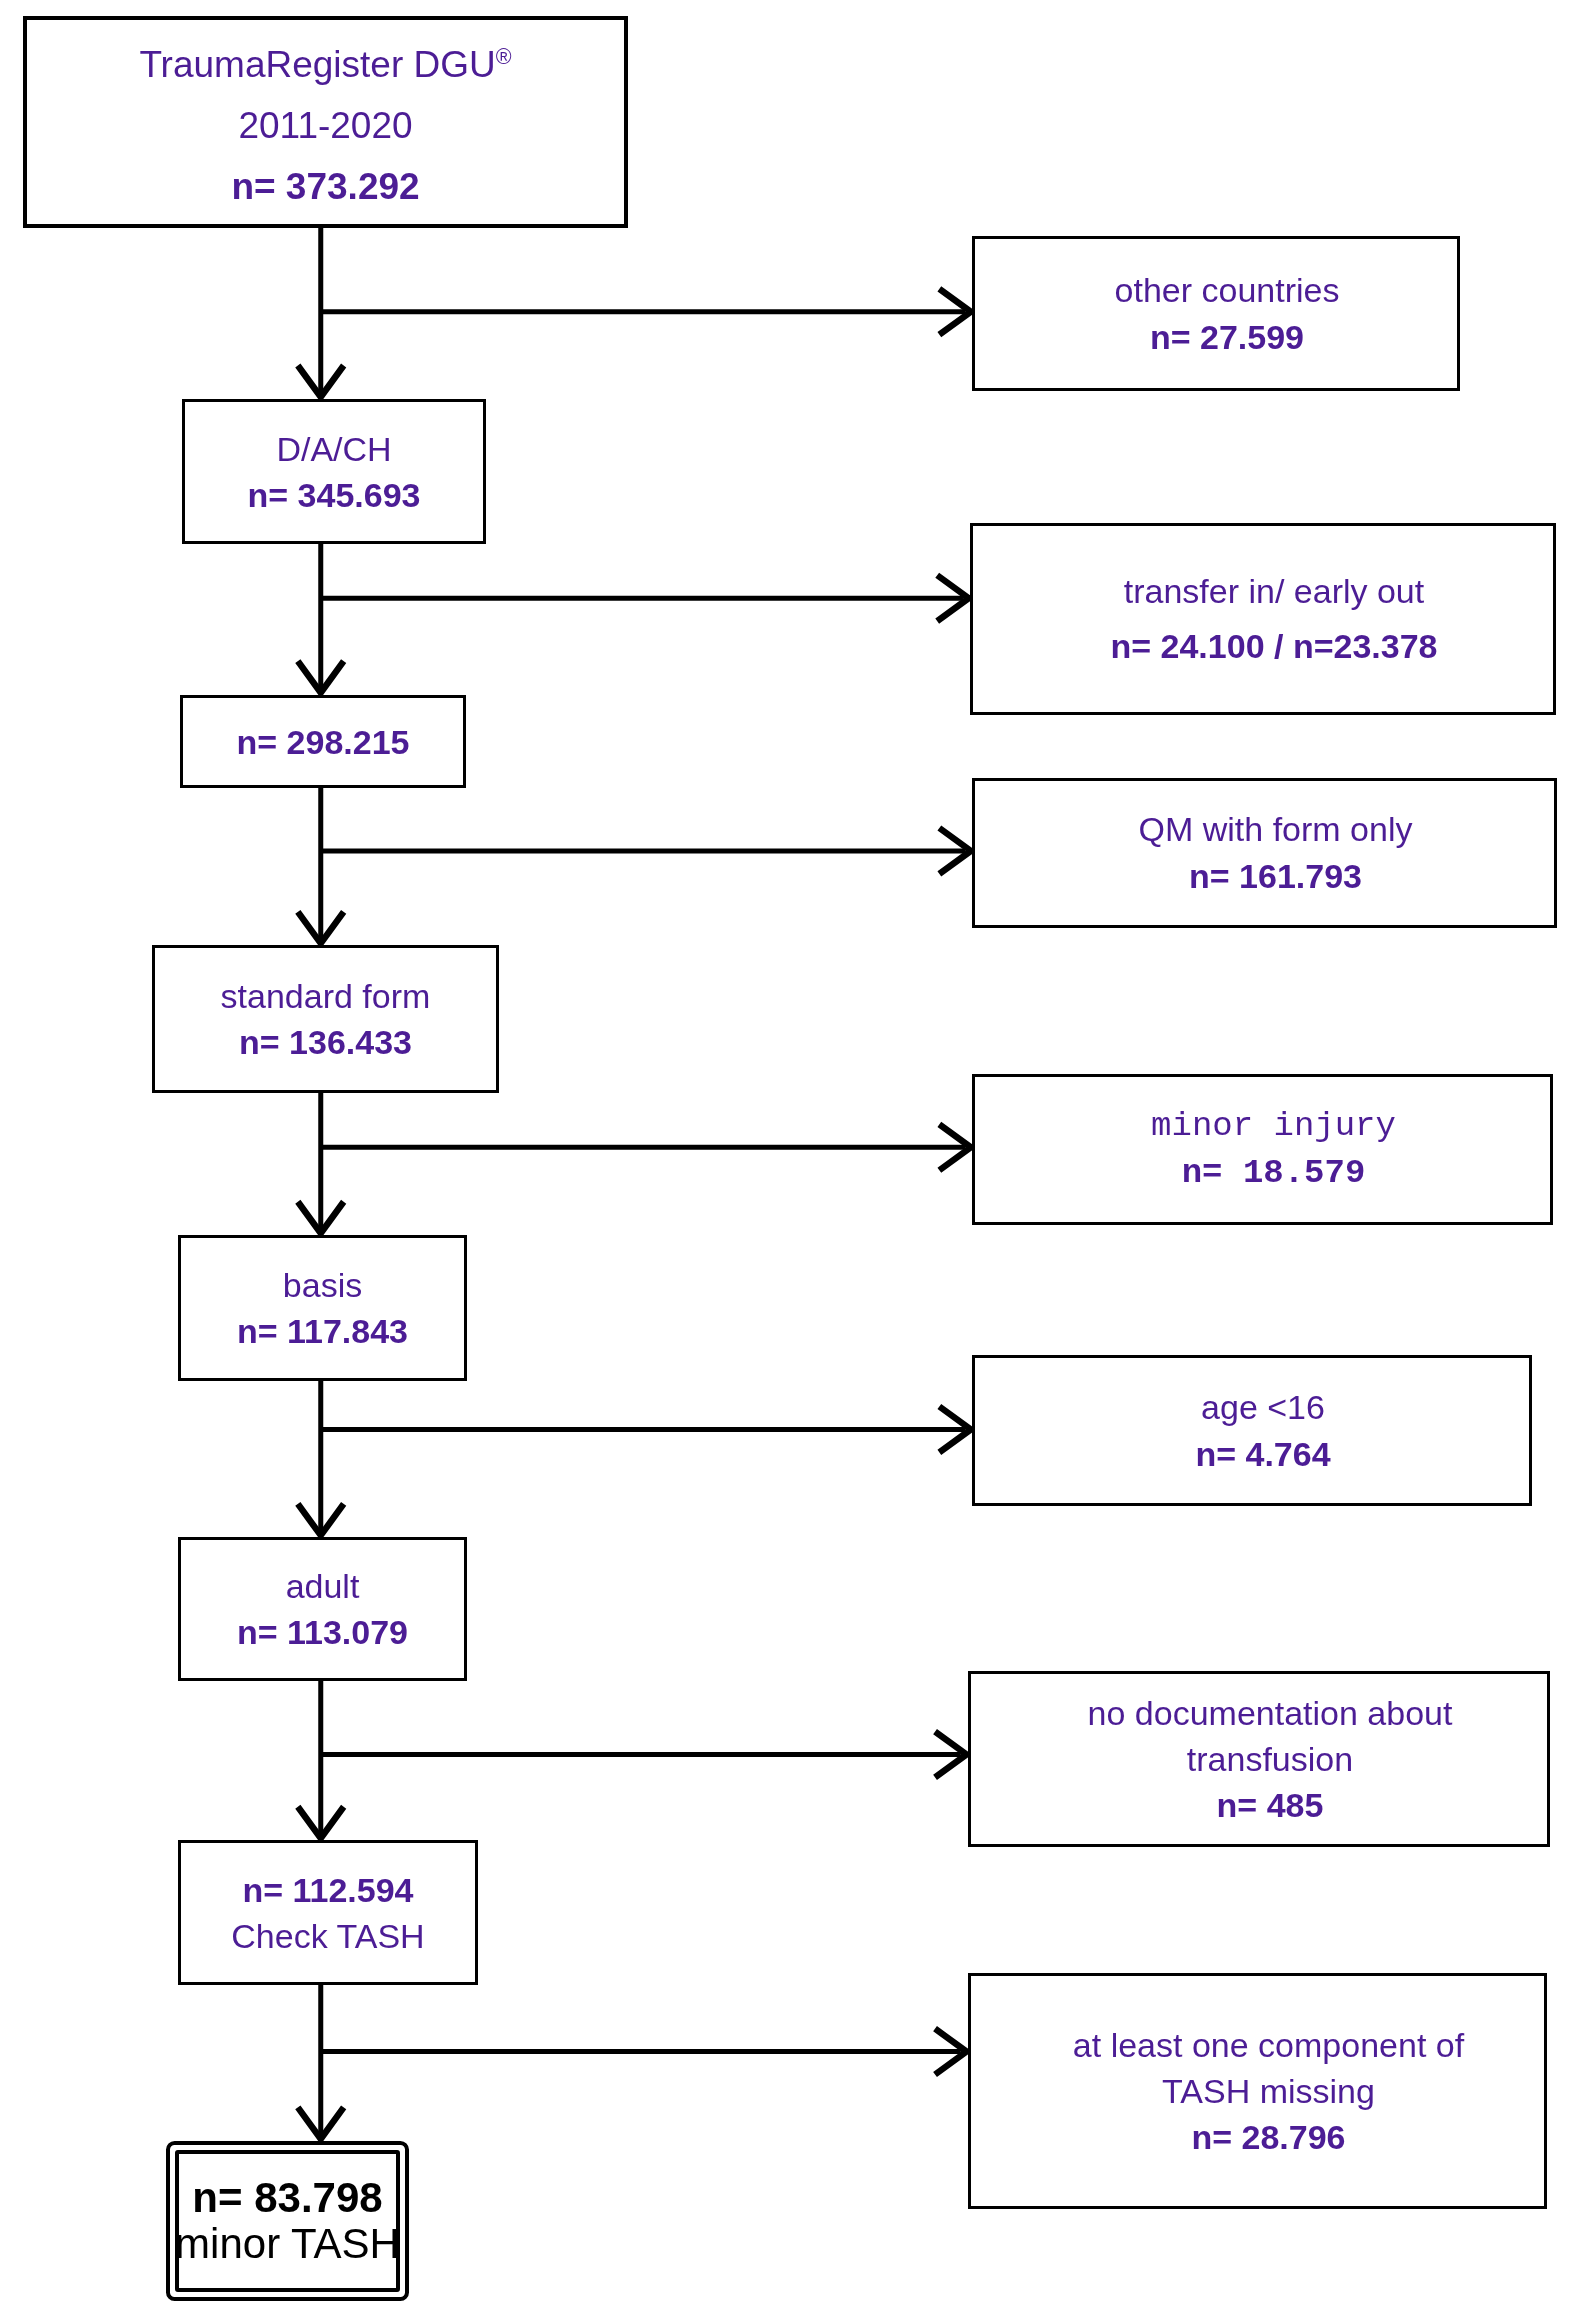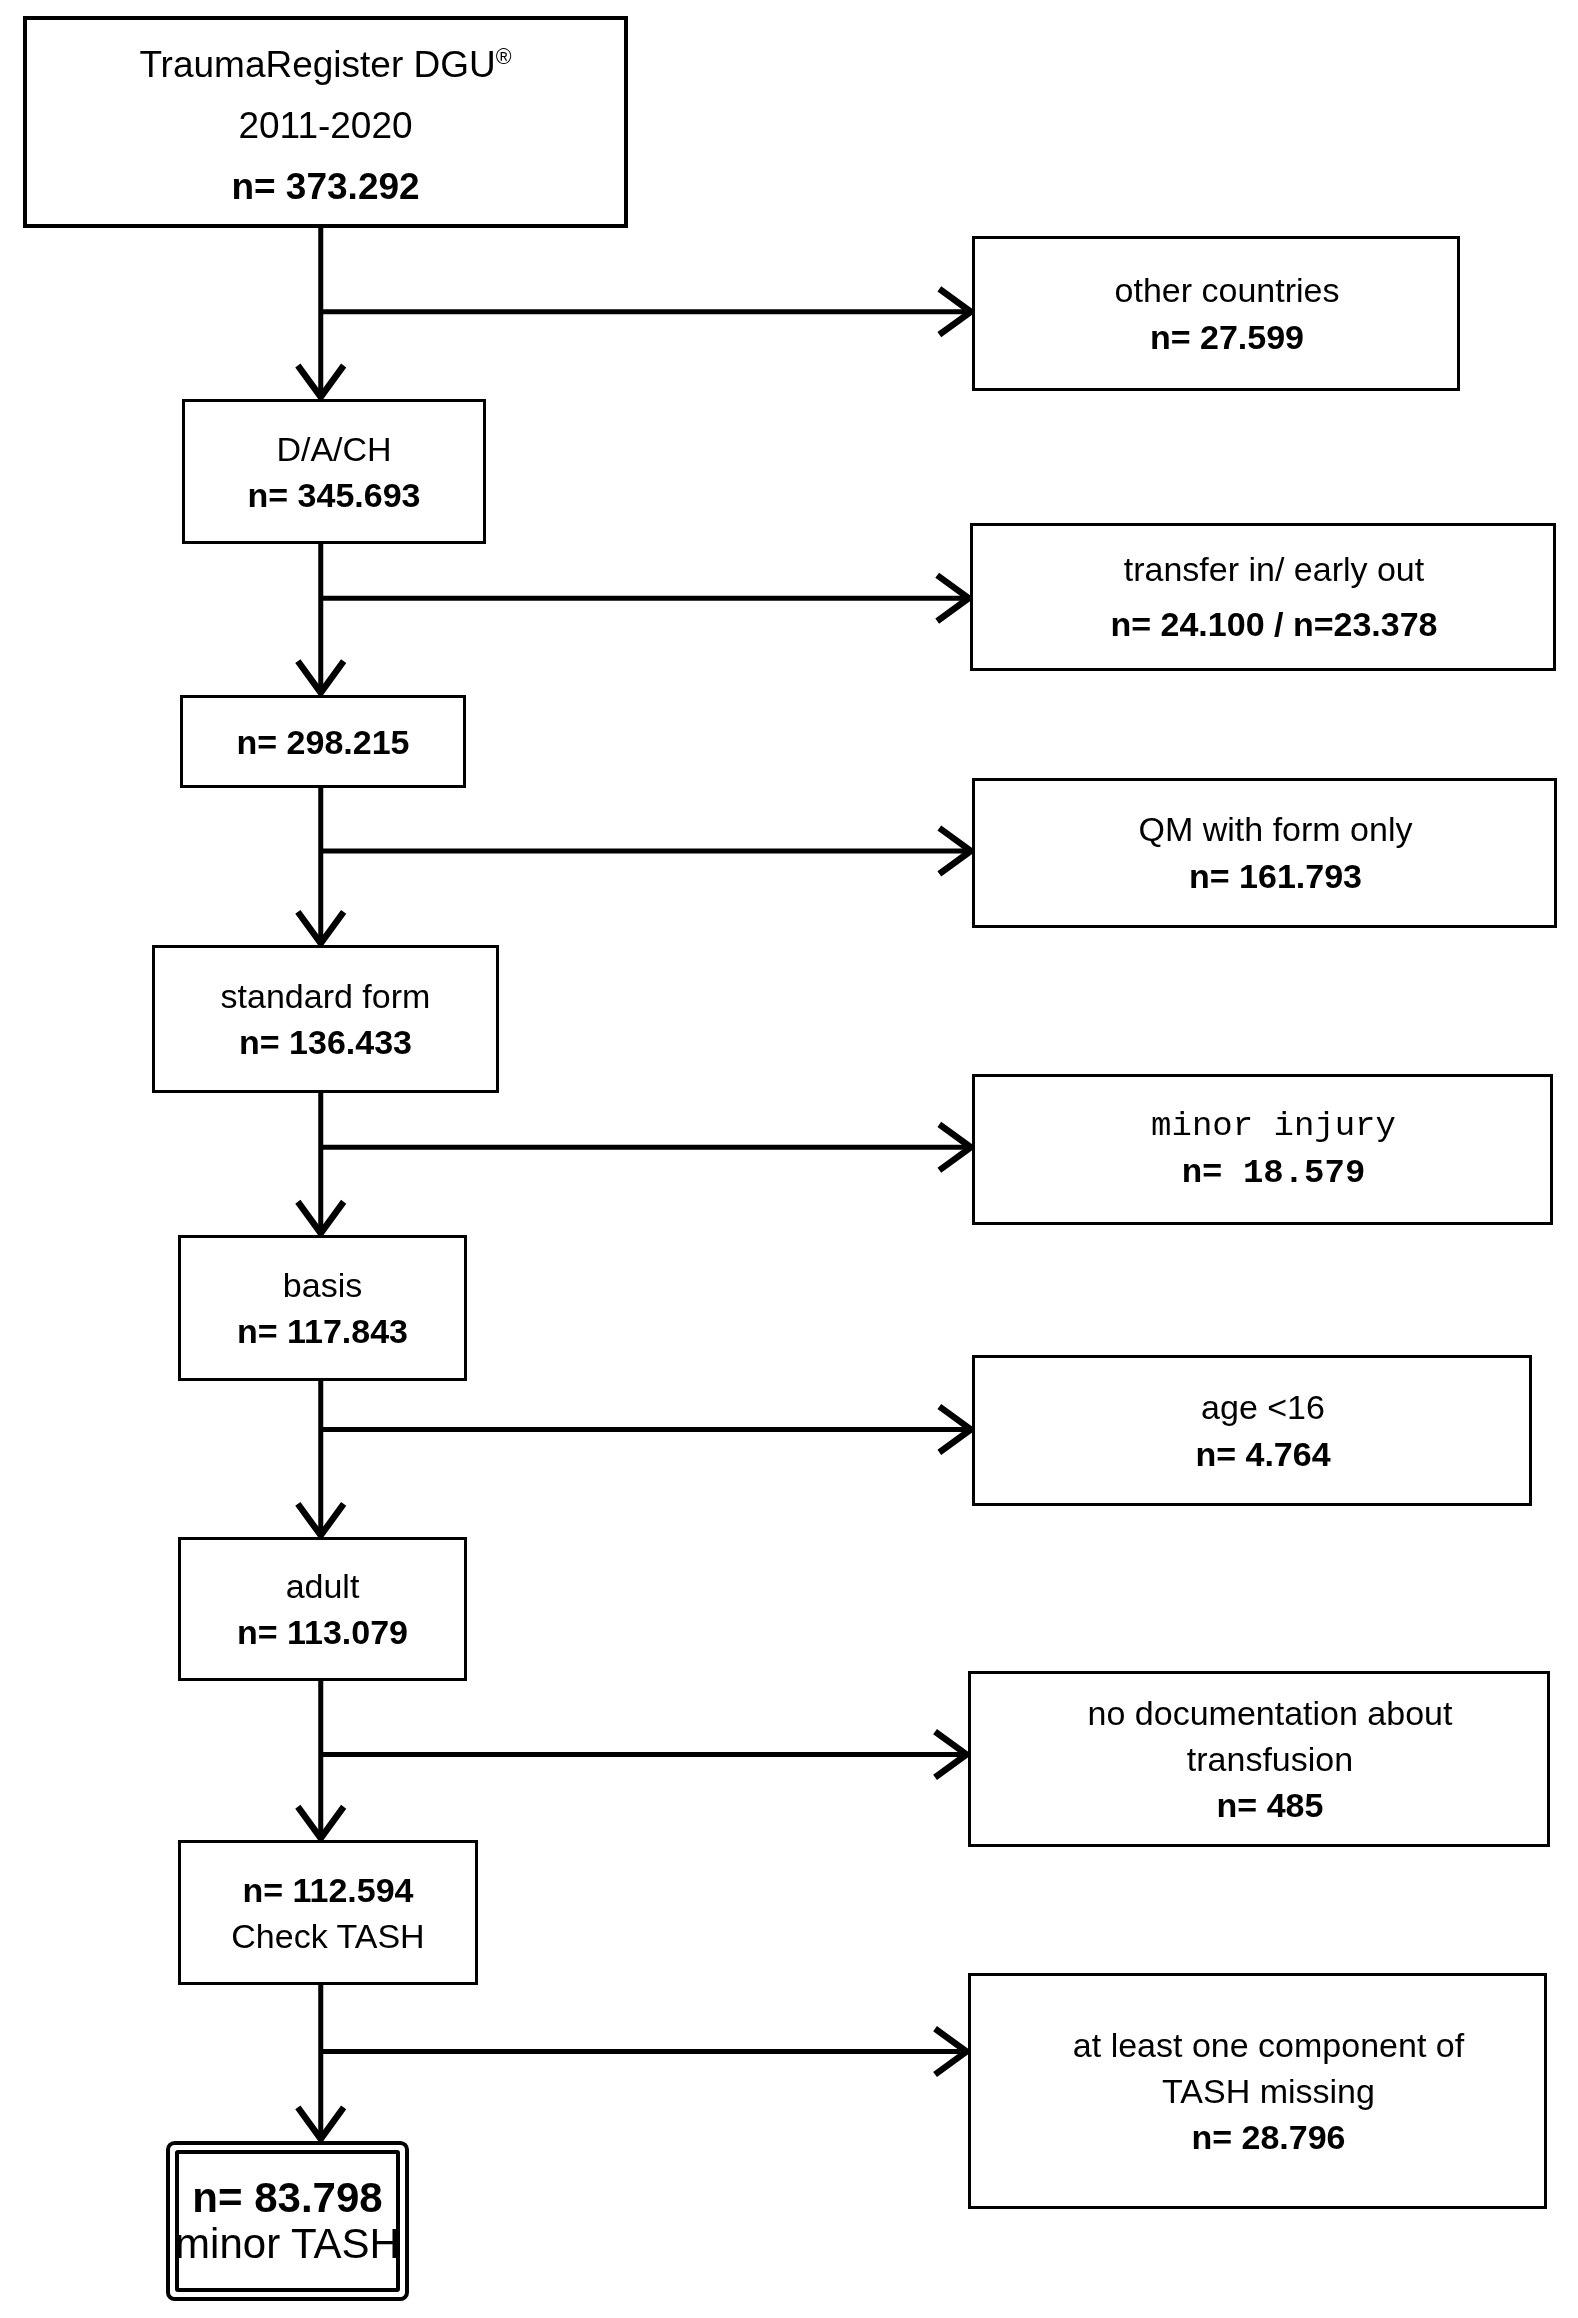"TraumaRegister DGU®" .node { color: #000000 -> #4c1d95 }
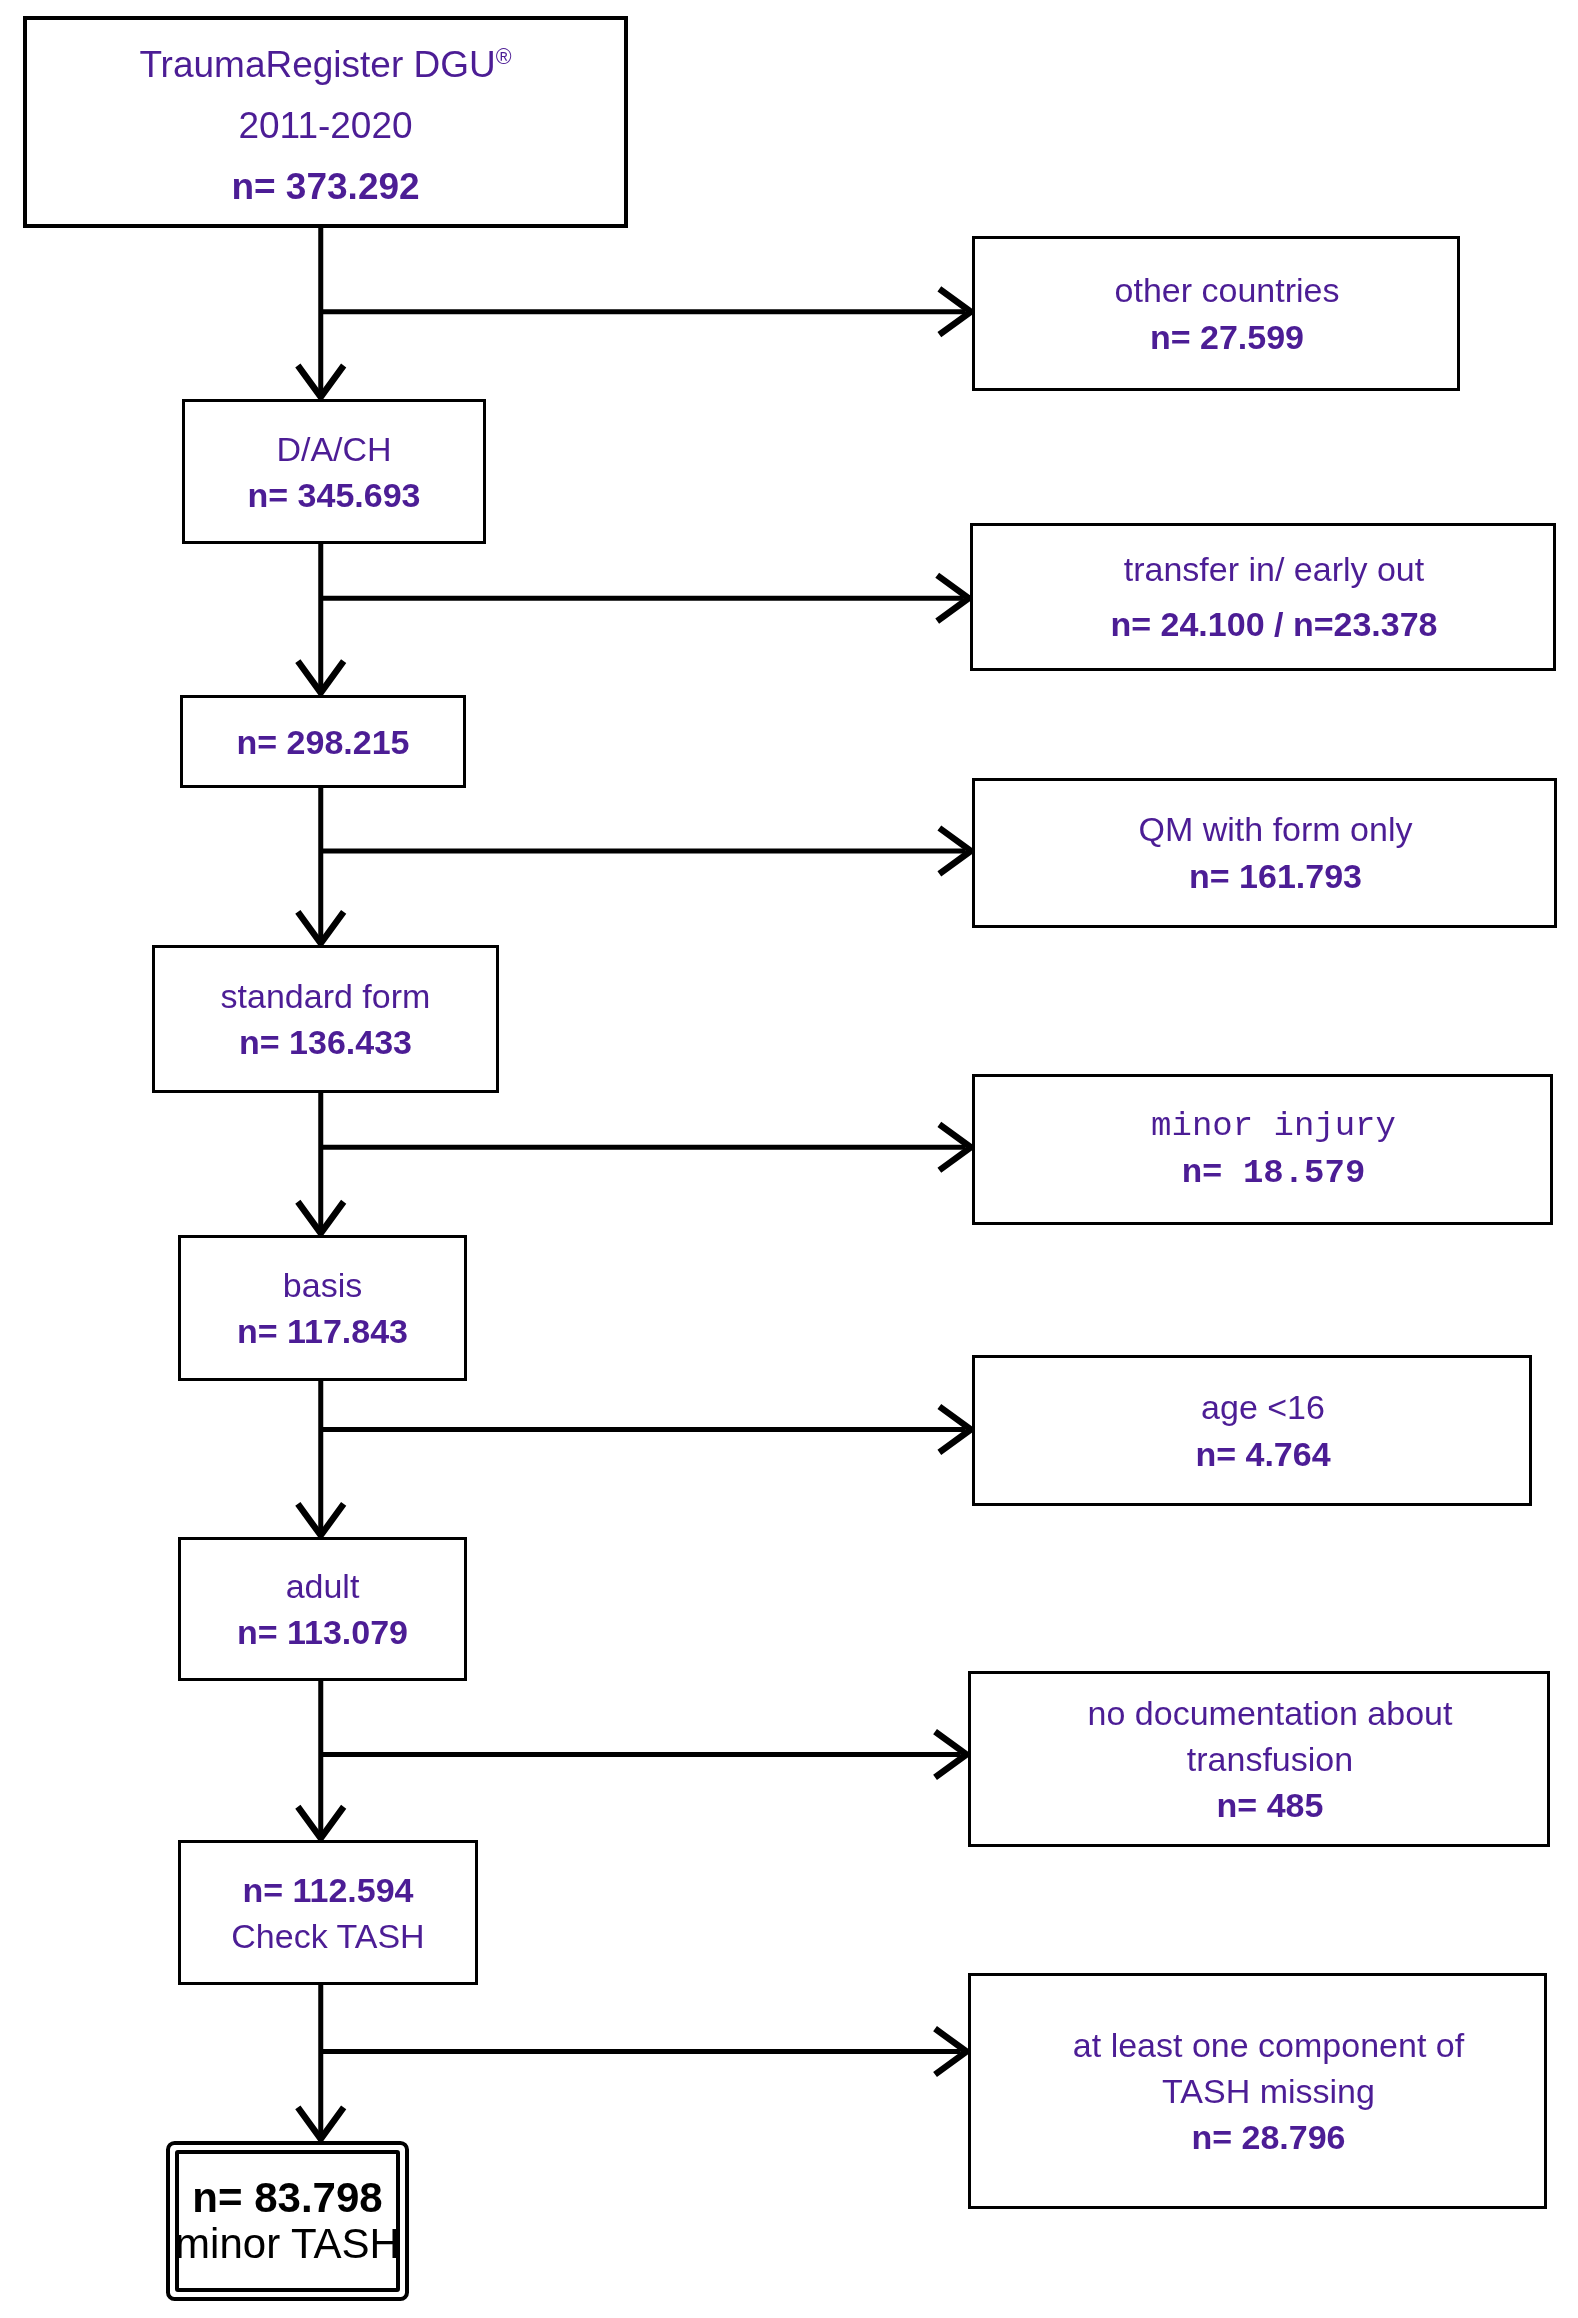"transfer in/ early out" .s2 { height: 148px -> 192px }
